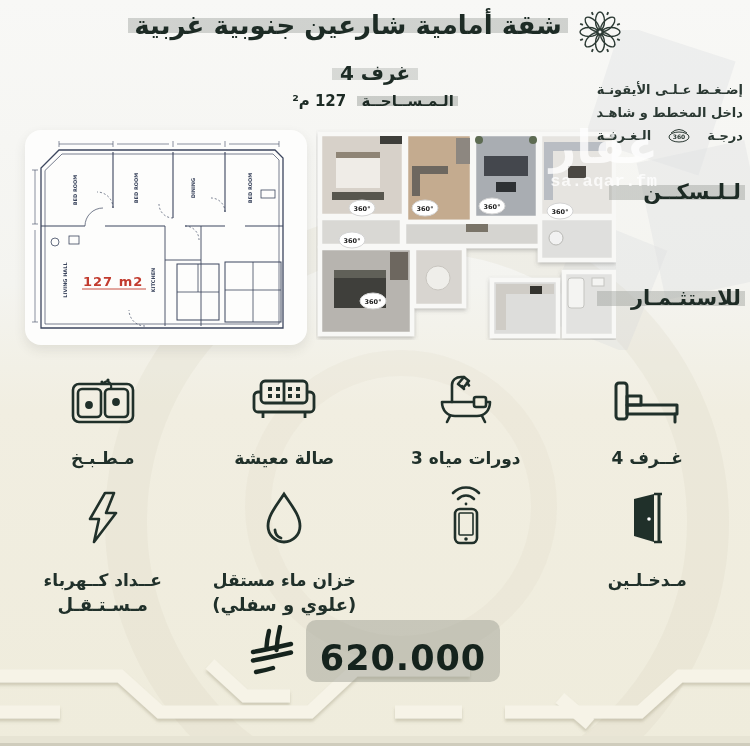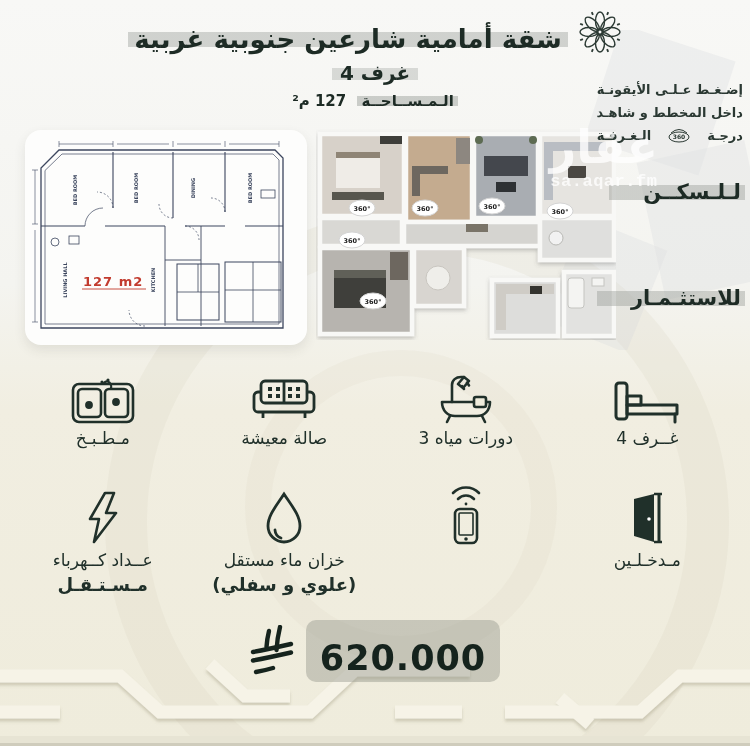"شقة أمامية شارعين جنوبية غربية" .title-row { align-items: flex-end -> flex-start }
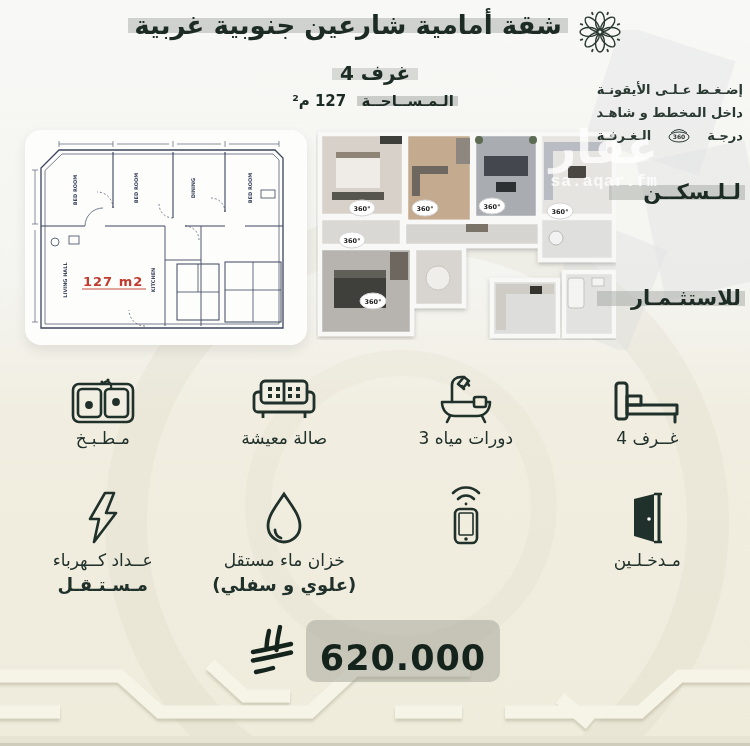"مـطـبـخ" .feat .lab { font-weight: 400 -> 700; margin-top: 4px -> 24px }
